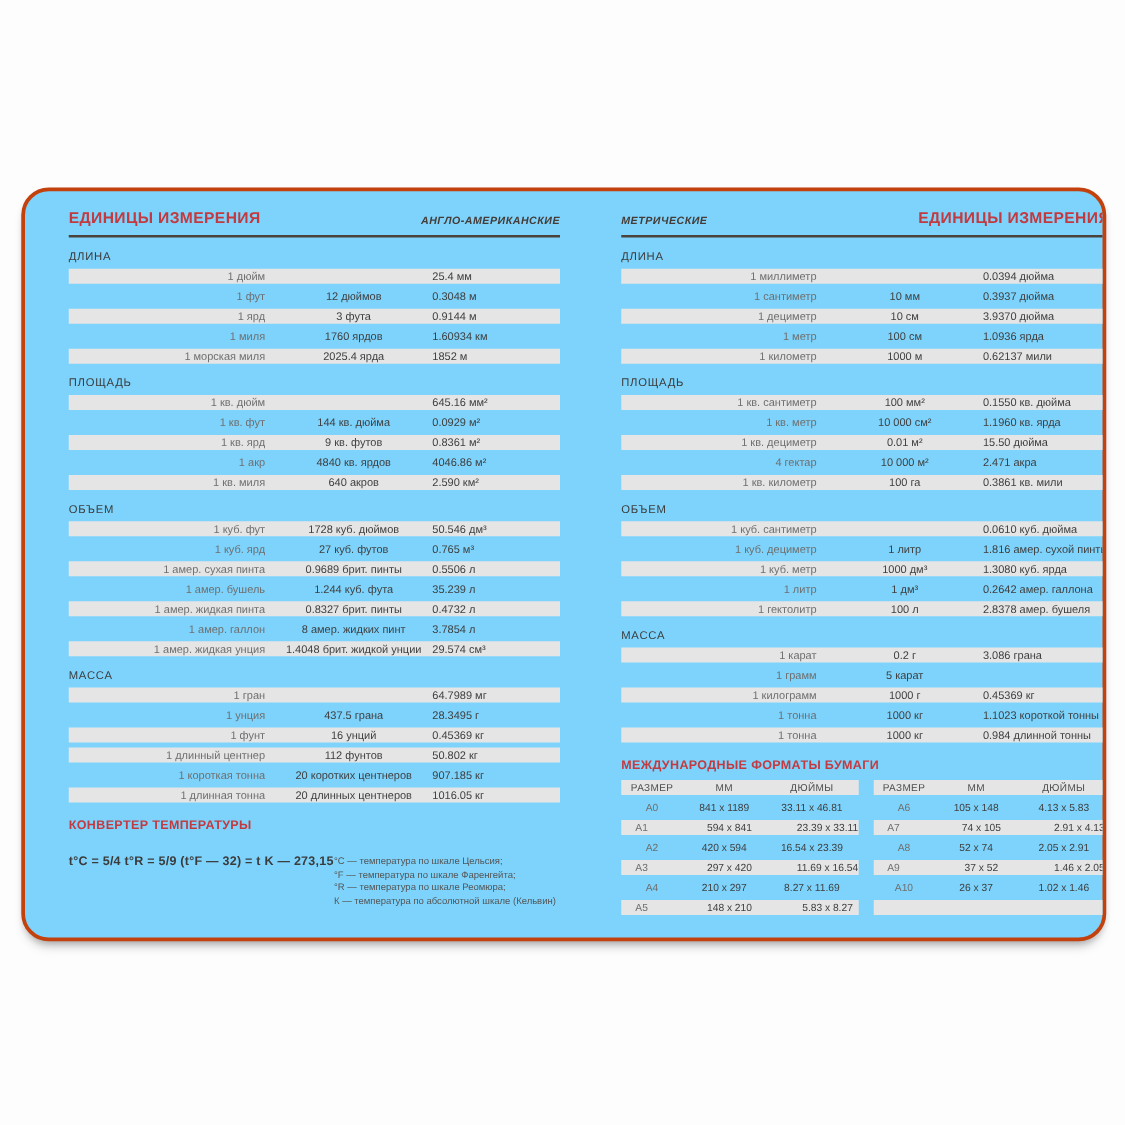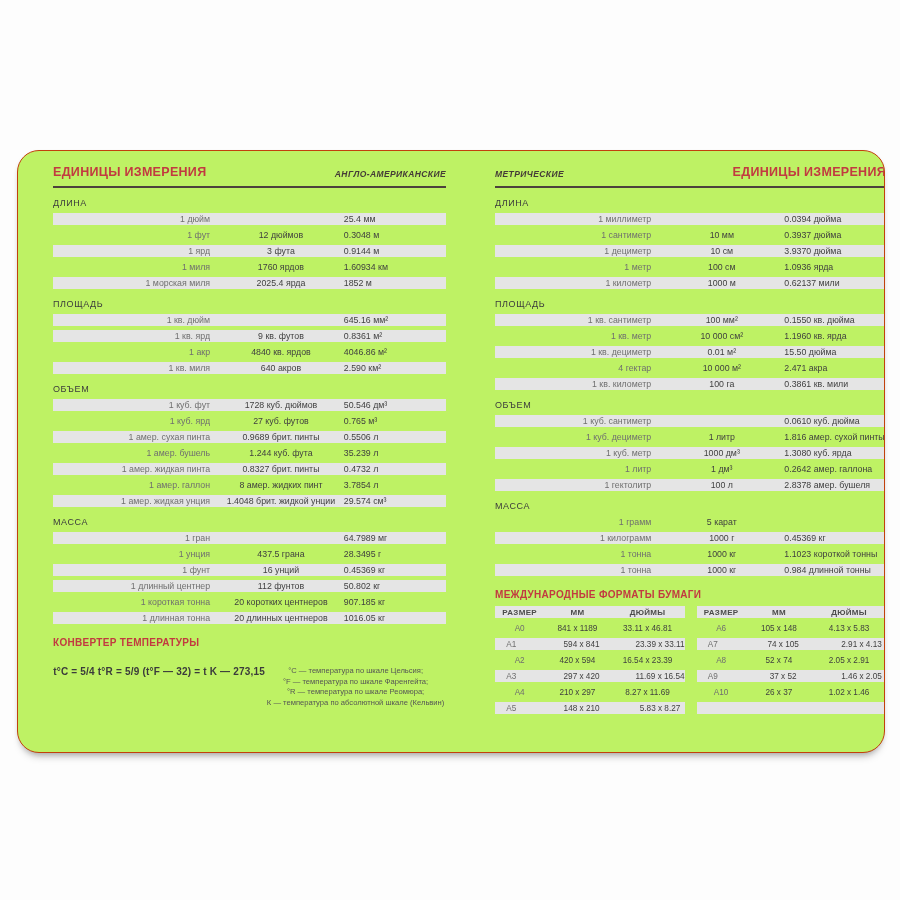"ЕДИНИЦЫ ИЗМЕРЕНИЯ" .card { background: #bef264 -> #7dd3fc; border: 1px solid #c2410c -> 3px solid #c2410c }
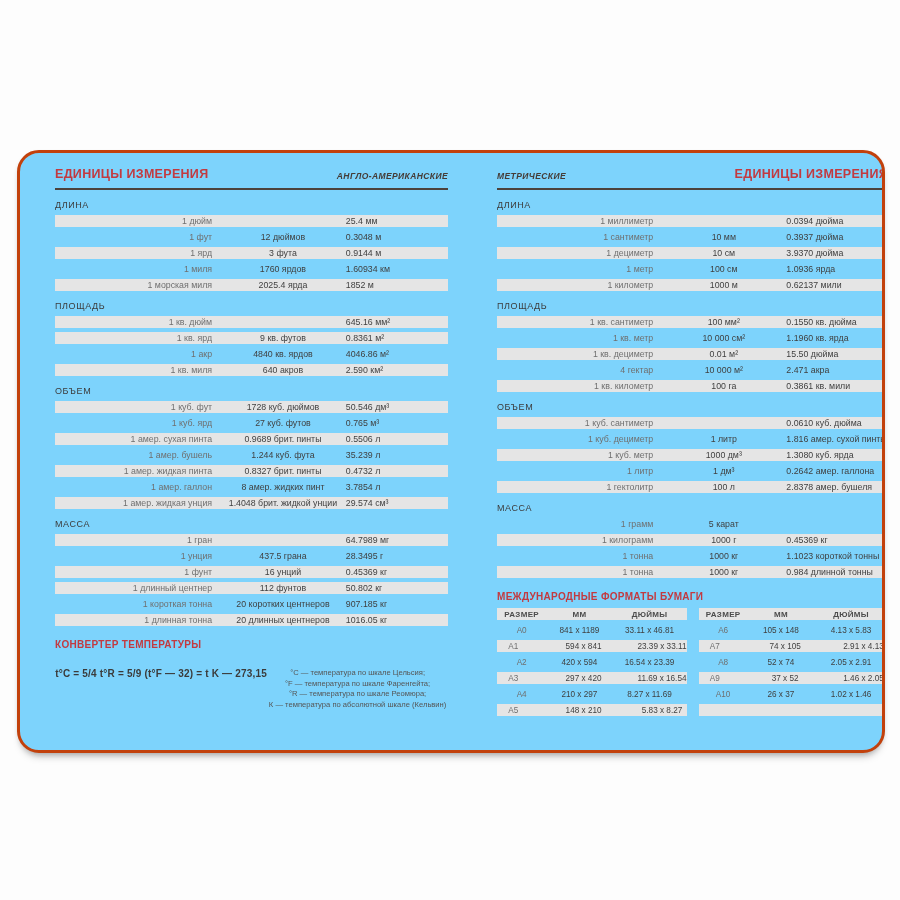"1 кв. фут" div.trow { html: none -> <div> <div>1 кв. фут</div> <div>144 кв. дюйма</div> <div>0.0929 м²</div> </div> }
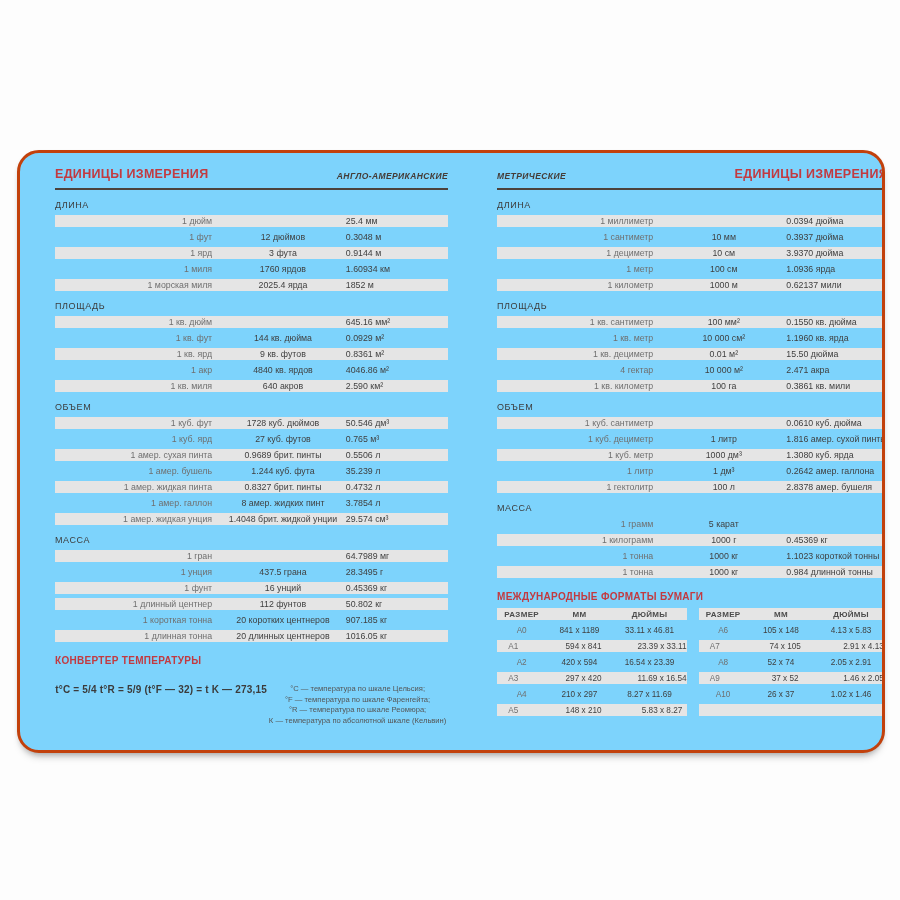"1 карат" div.trow { html: none -> <div> <div>1 карат</div> <div>0.2 г</div> <div>3.086 грана</div> </div> }
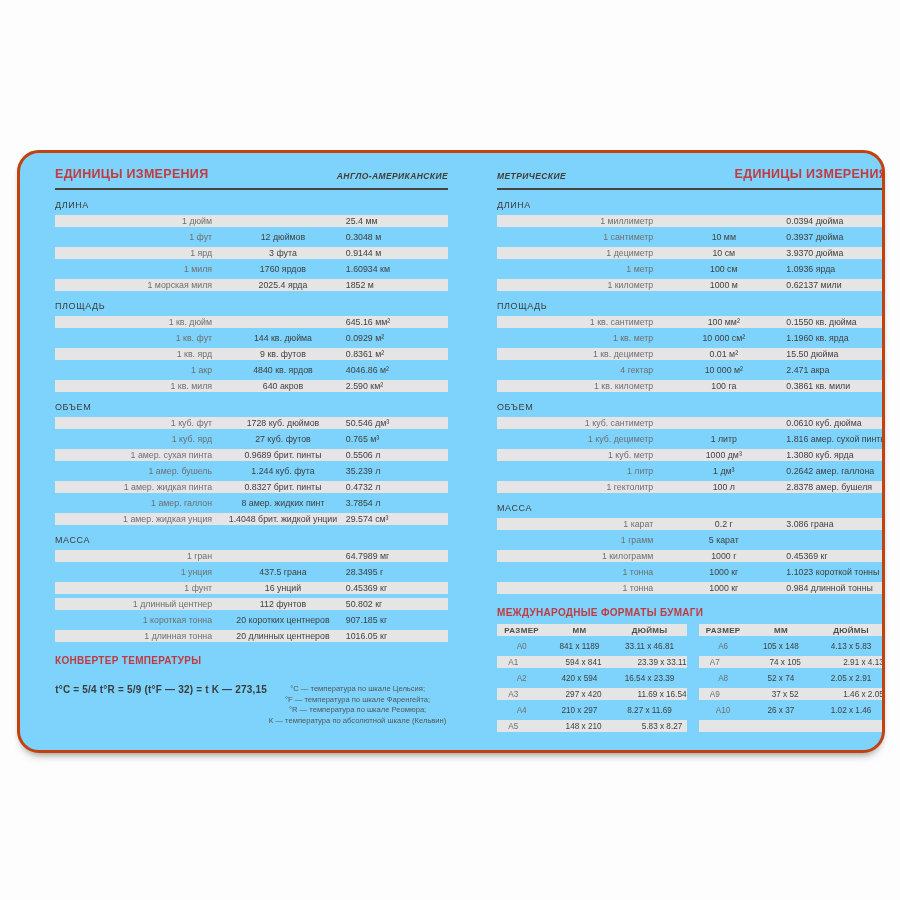"РАЗМЕР" .prow.phead { font-weight: bold -> normal }
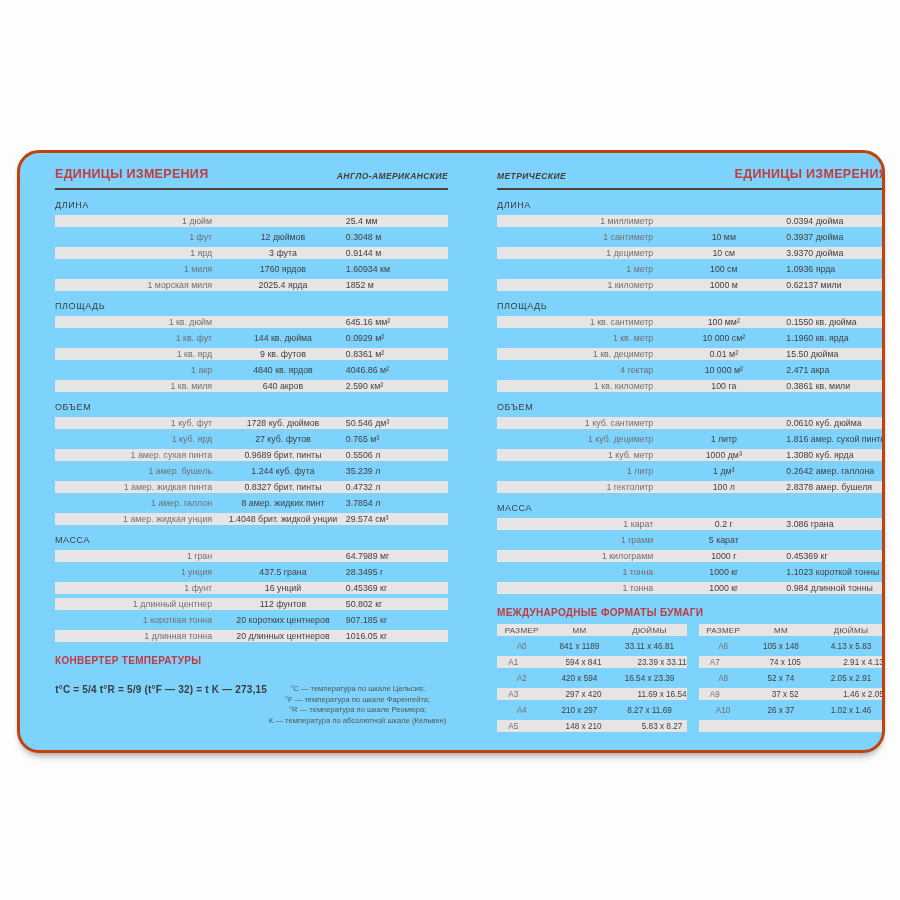"t°C = 5/4 t°R =" .temp-body { text-align: center -> none }
